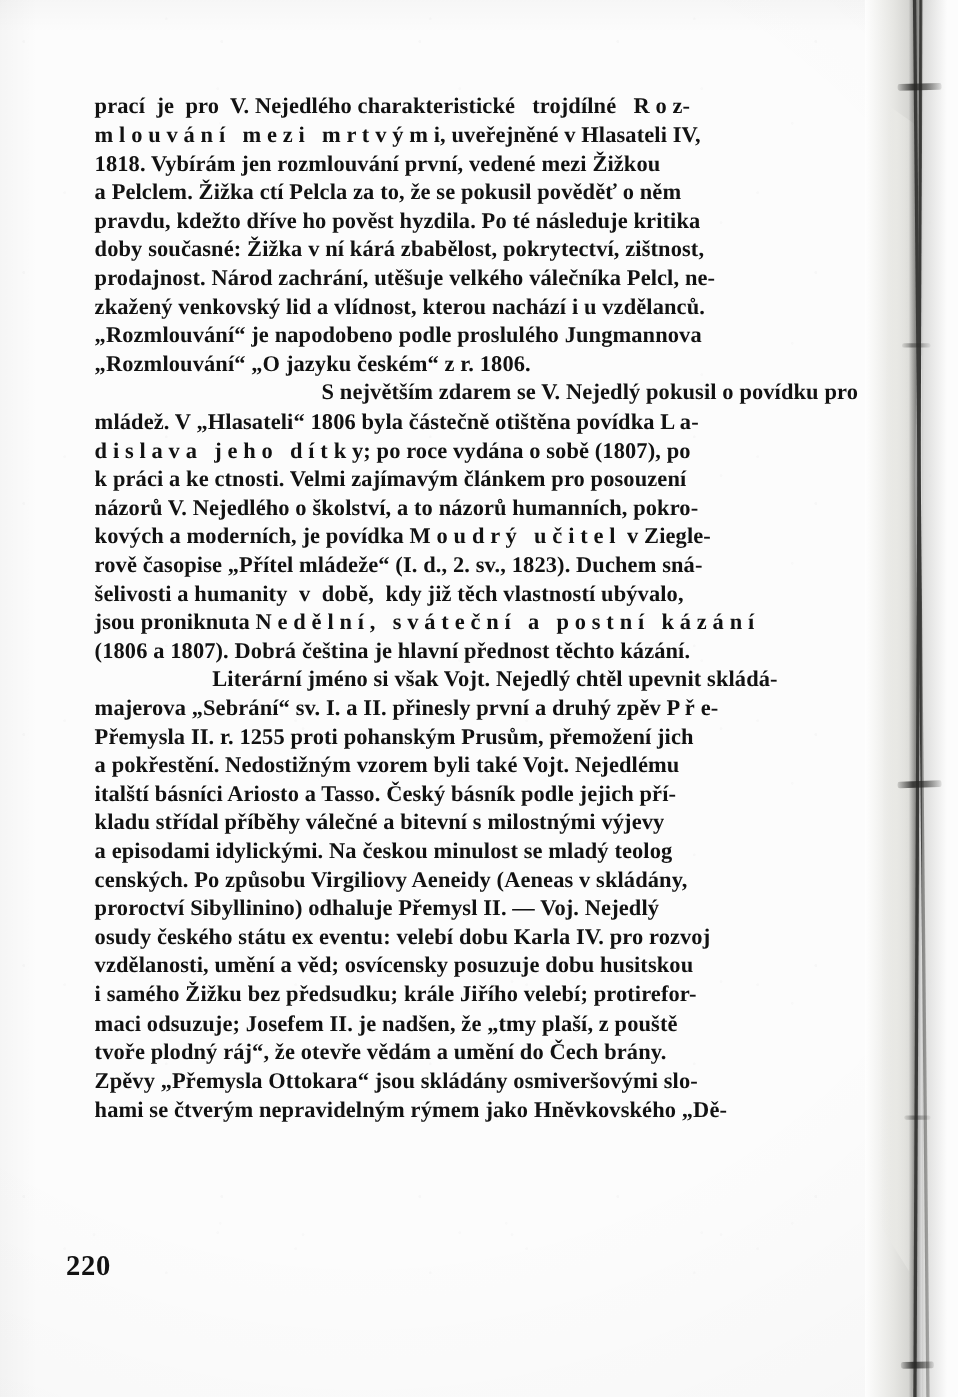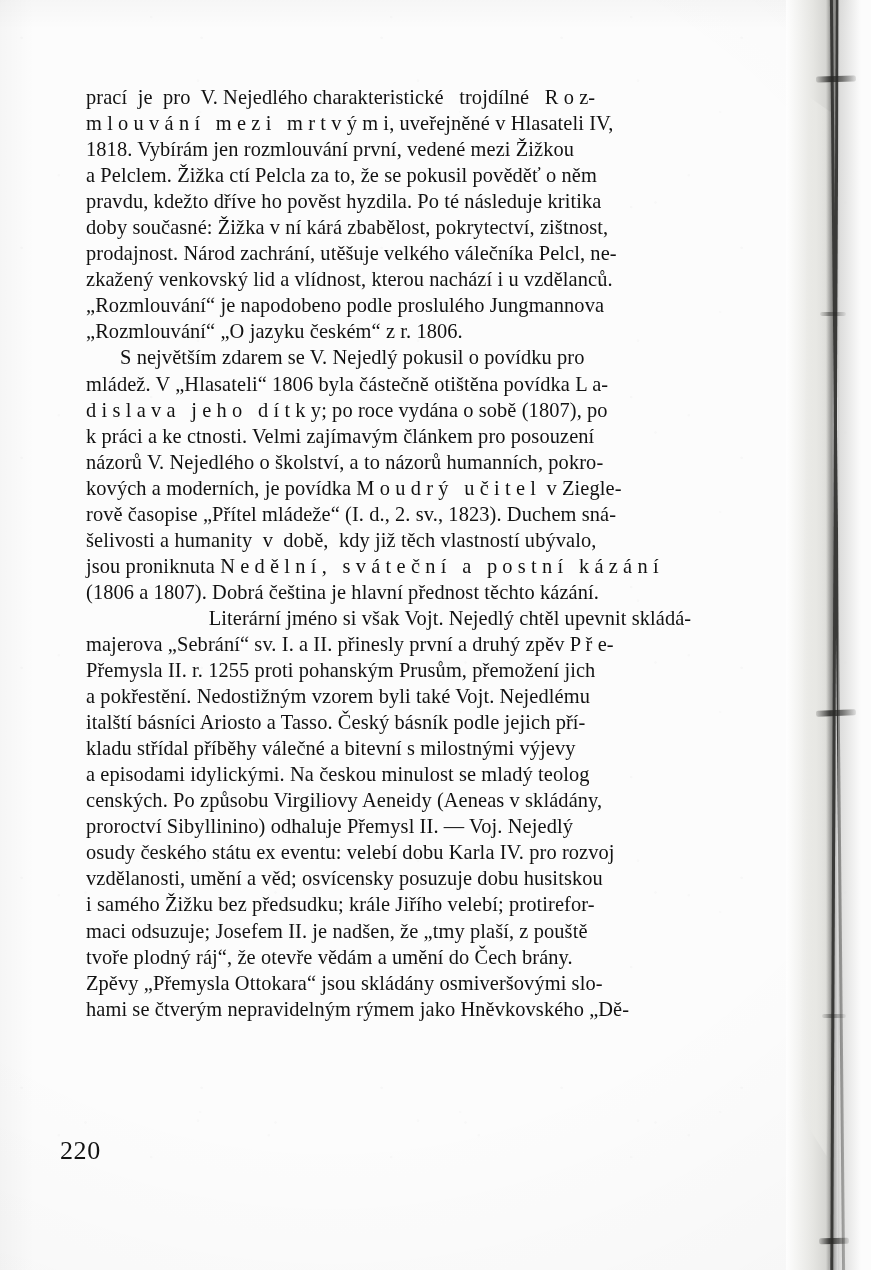"prací je pro V. Nejedlého" .page { font-weight: none -> bold }
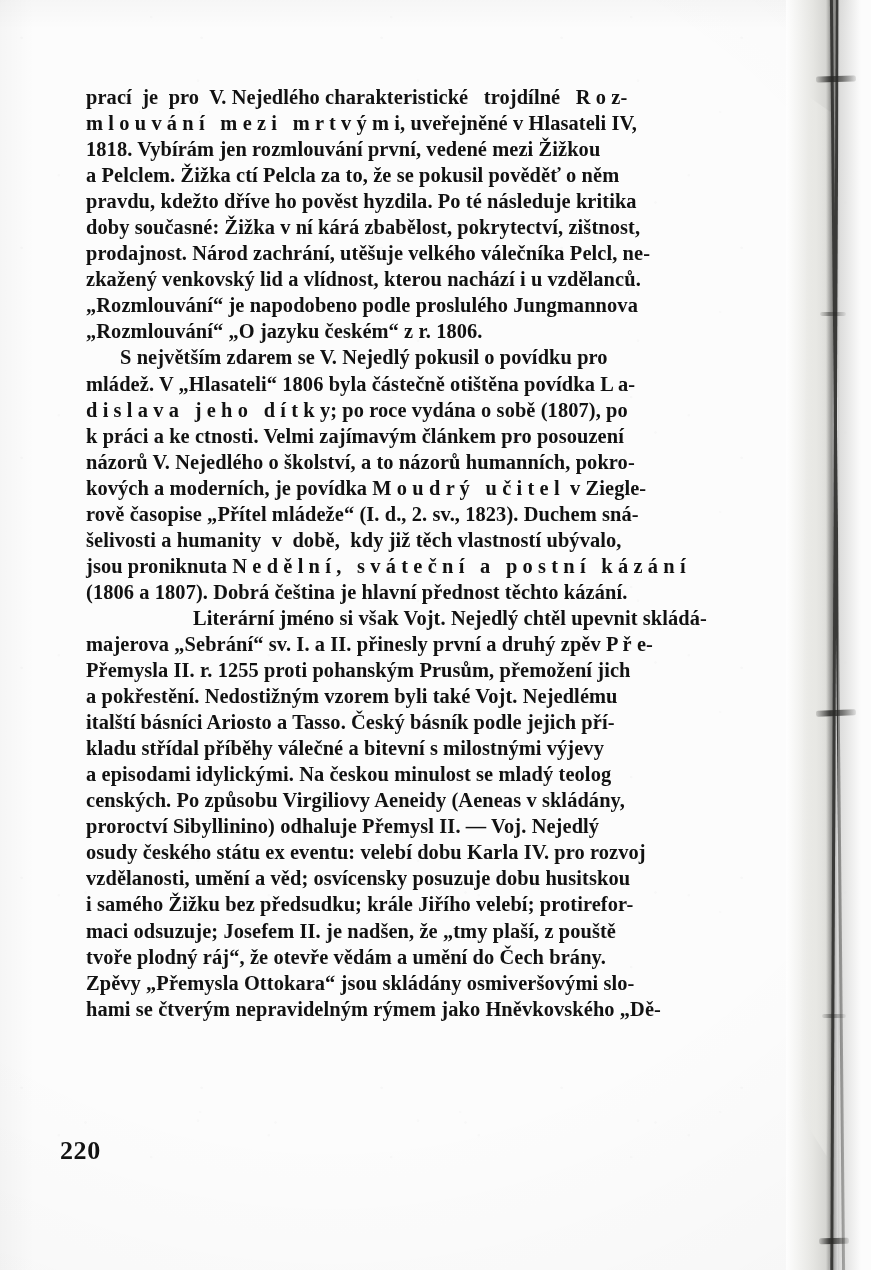"S největším zdarem se V." div.line { text-align: none -> right }
